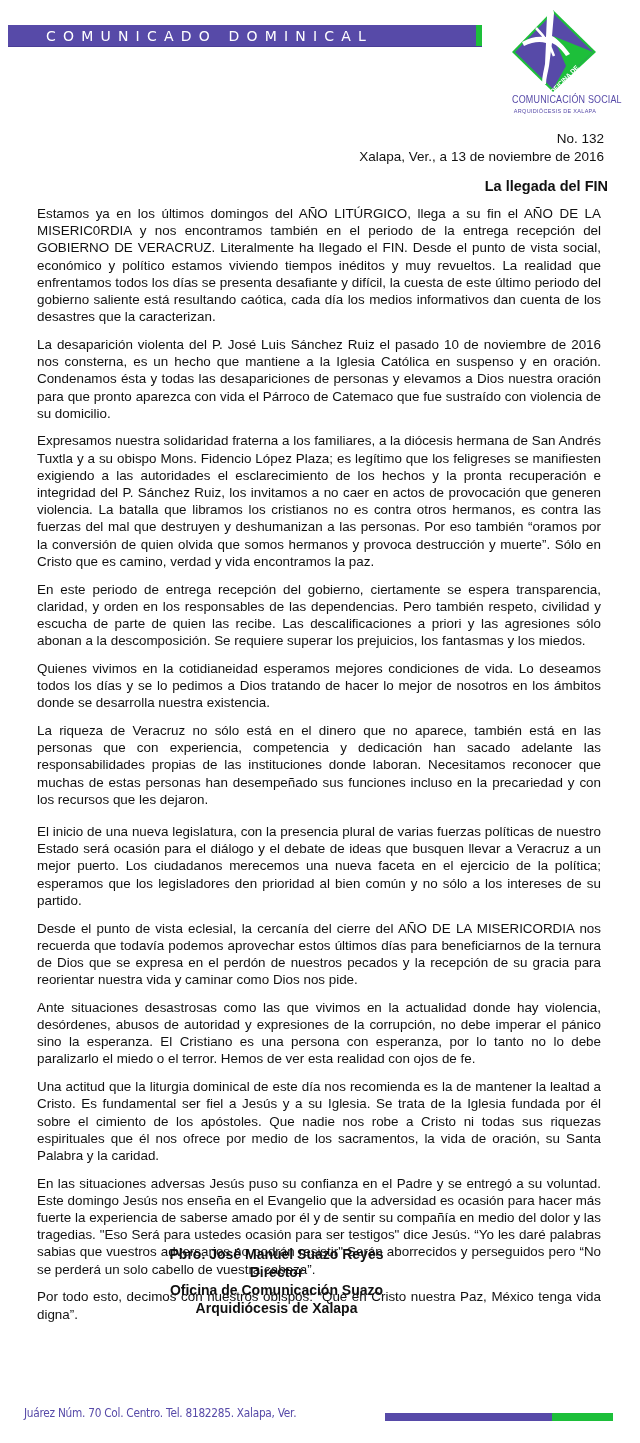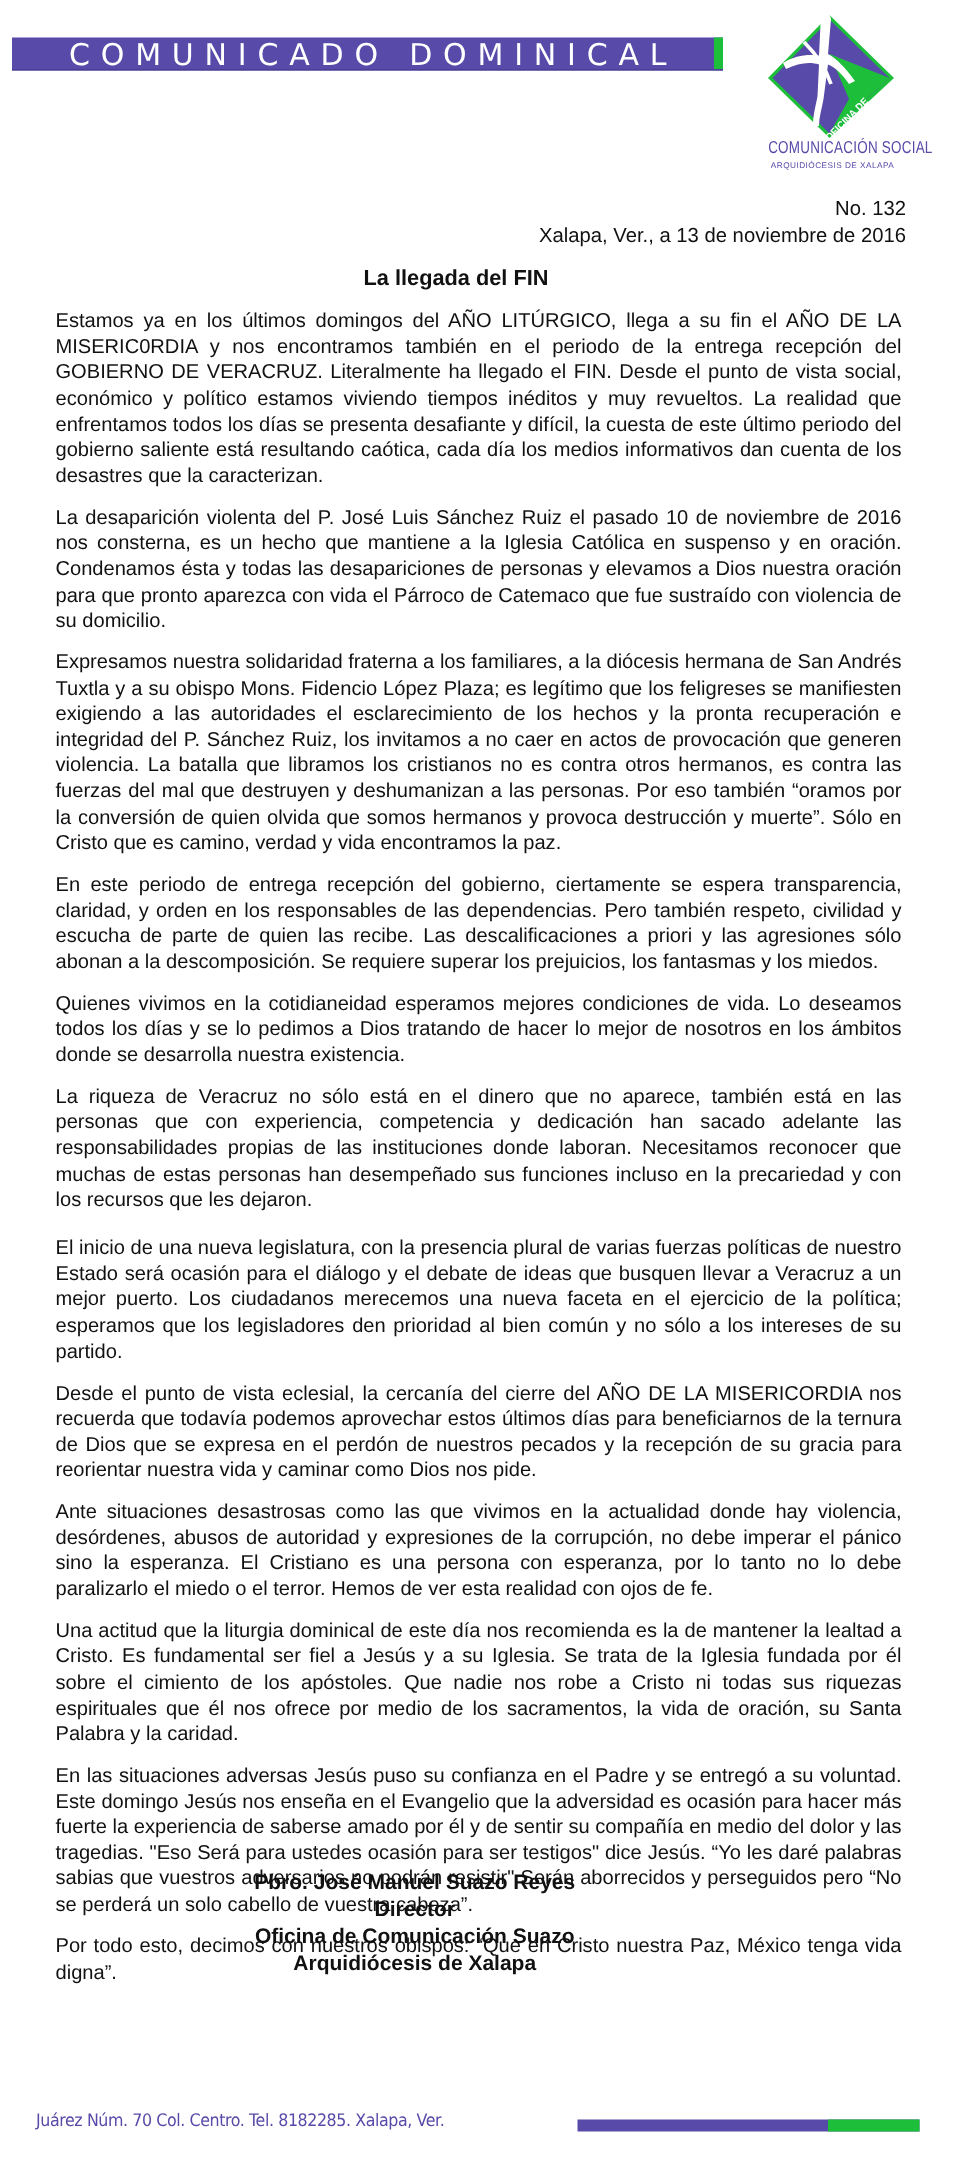"COMUNICADO DOMINICAL" .banner .title { font-size: 20px -> 14px }
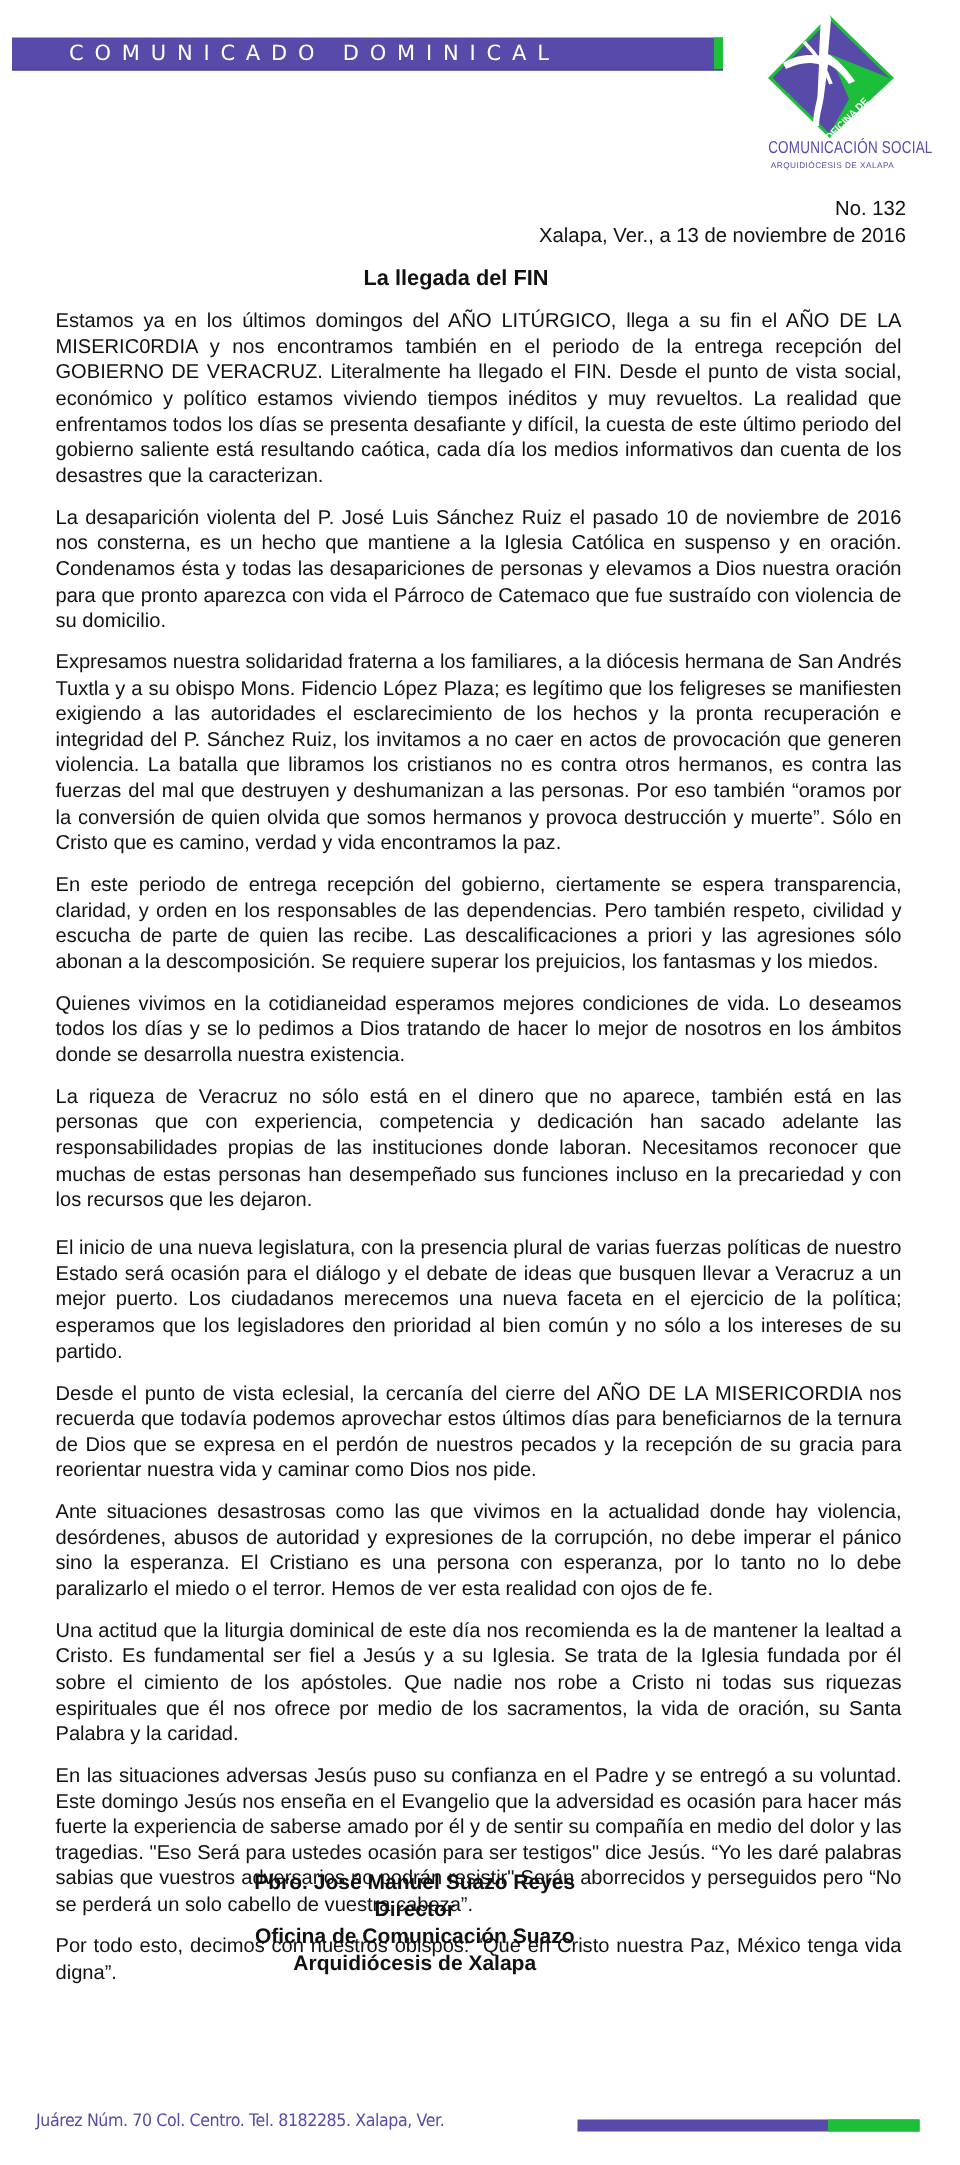"La llegada del FIN" .doc-title { text-align: center -> right }
